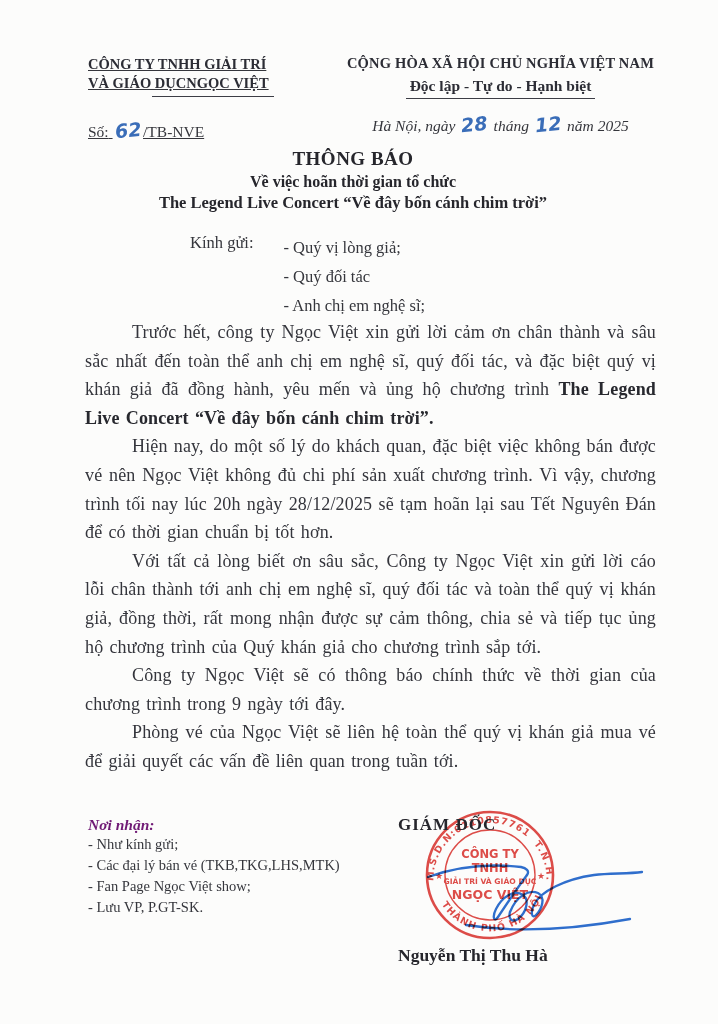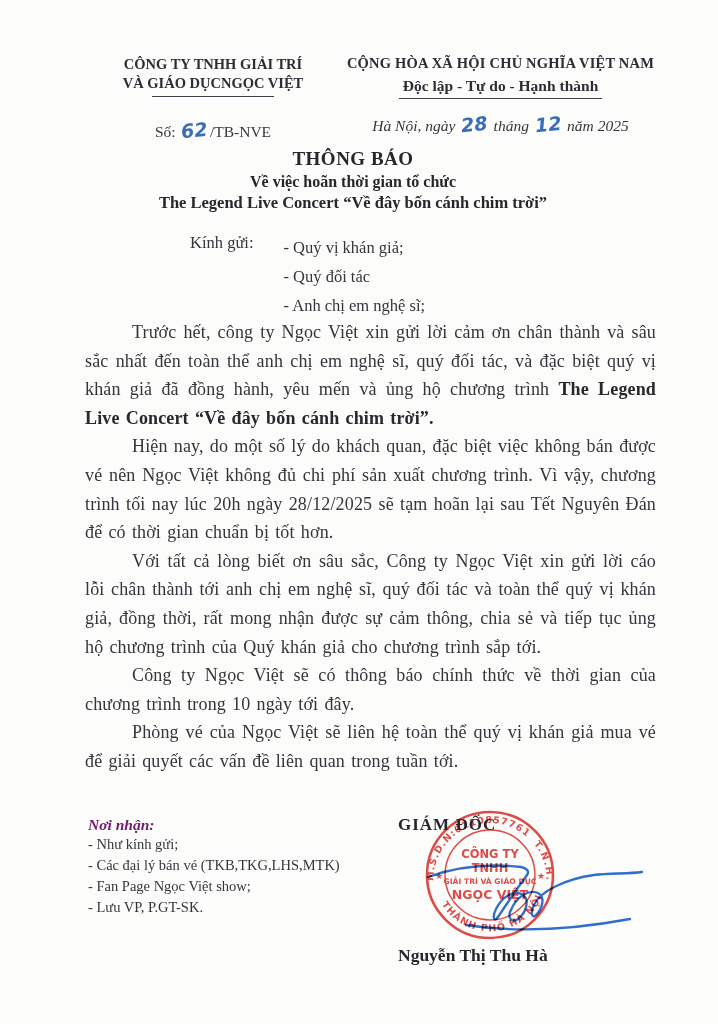"CÔNG TY TNHH GIẢI TRÍ" .head-left { text-align: center -> left; text-decoration: none -> underline }
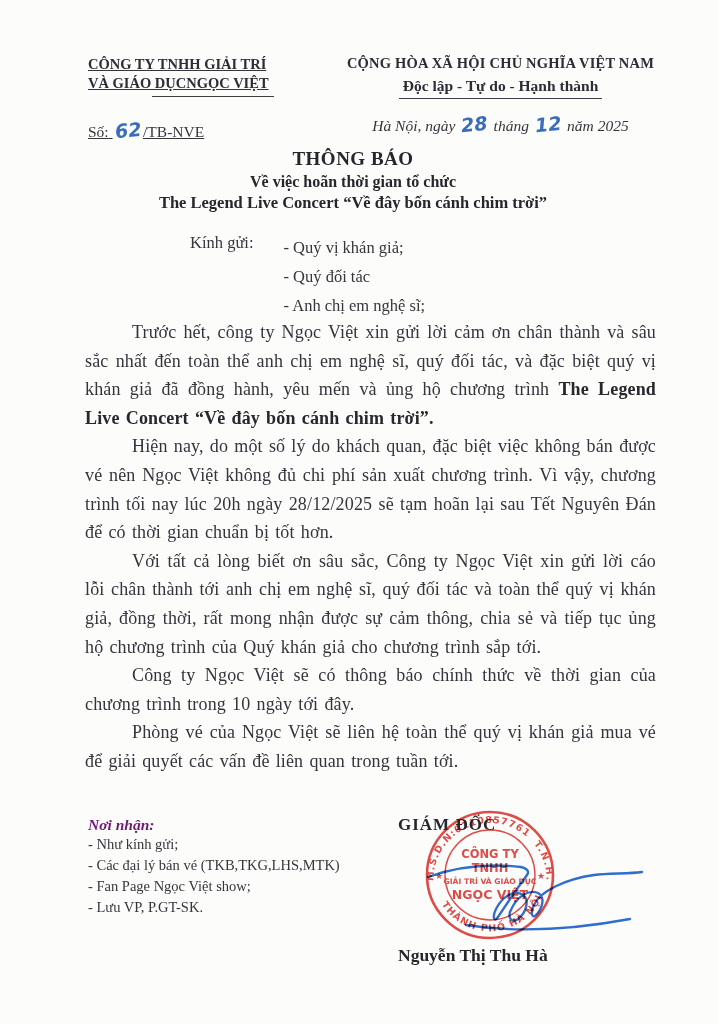"Độc lập - Tự do" span.motto { text: thành -> biệt }
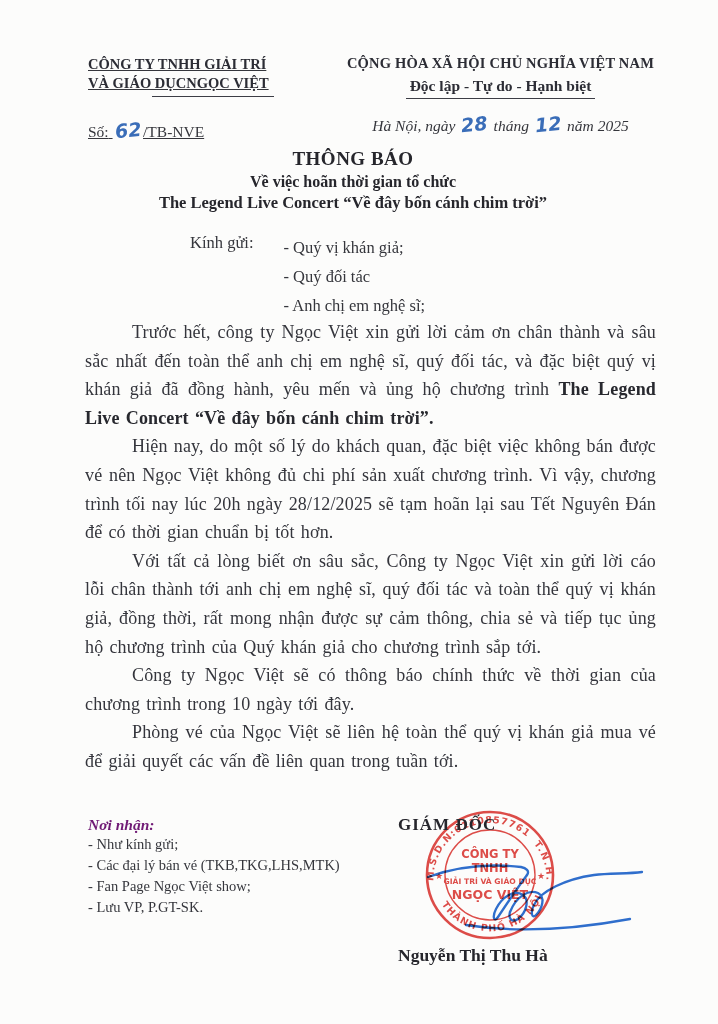"- Quý vị khán giả;" div { text: khán -> lòng }
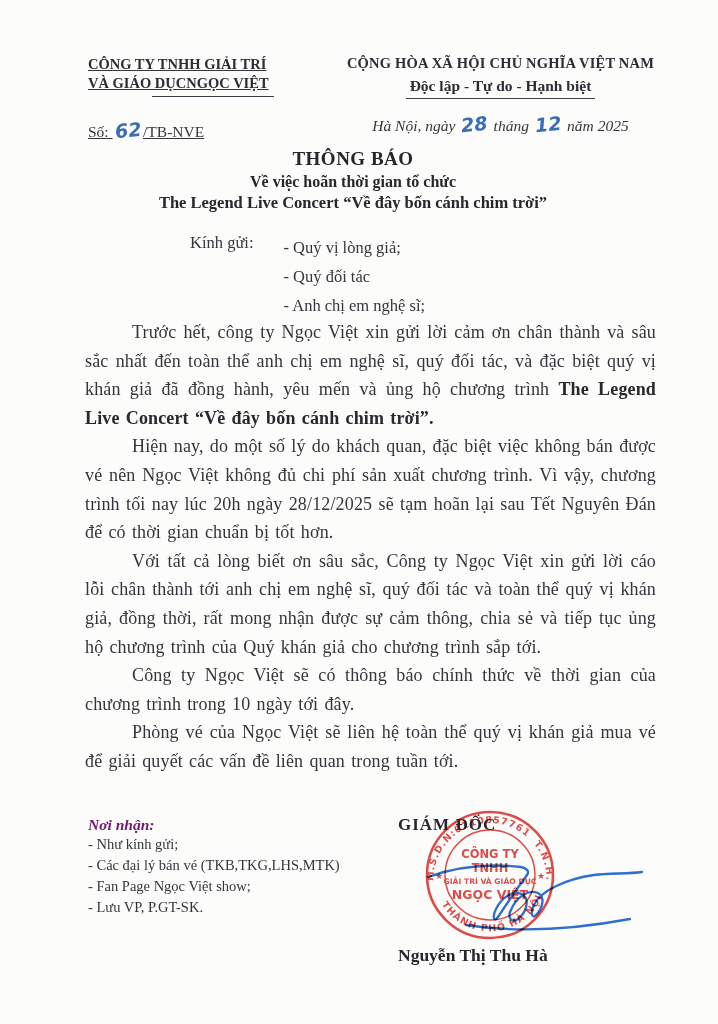"Công ty Ngọc Việt sẽ" p { text: 10 -> 9 }
